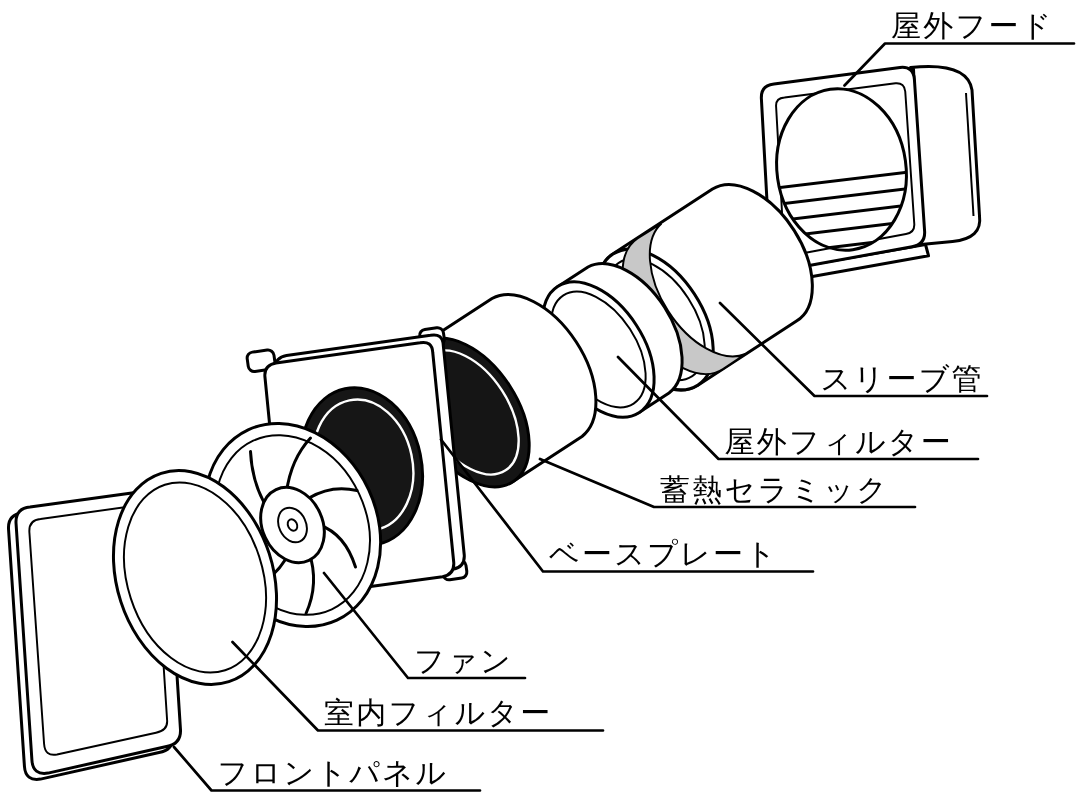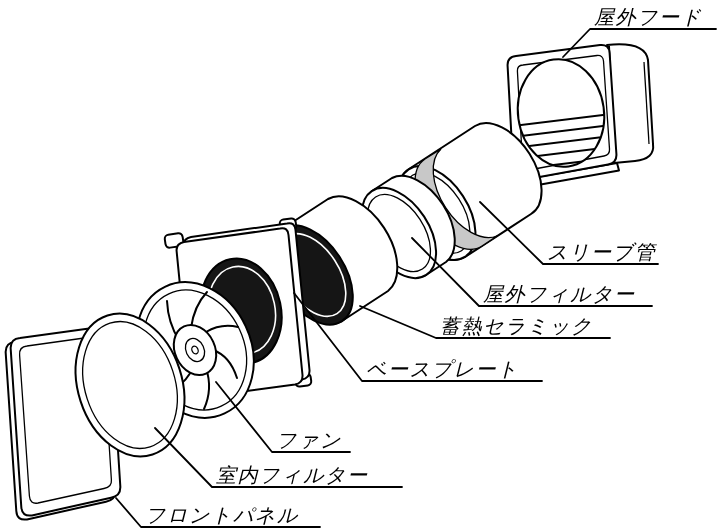"屋外フード" .stage { font-style: italic -> none }
